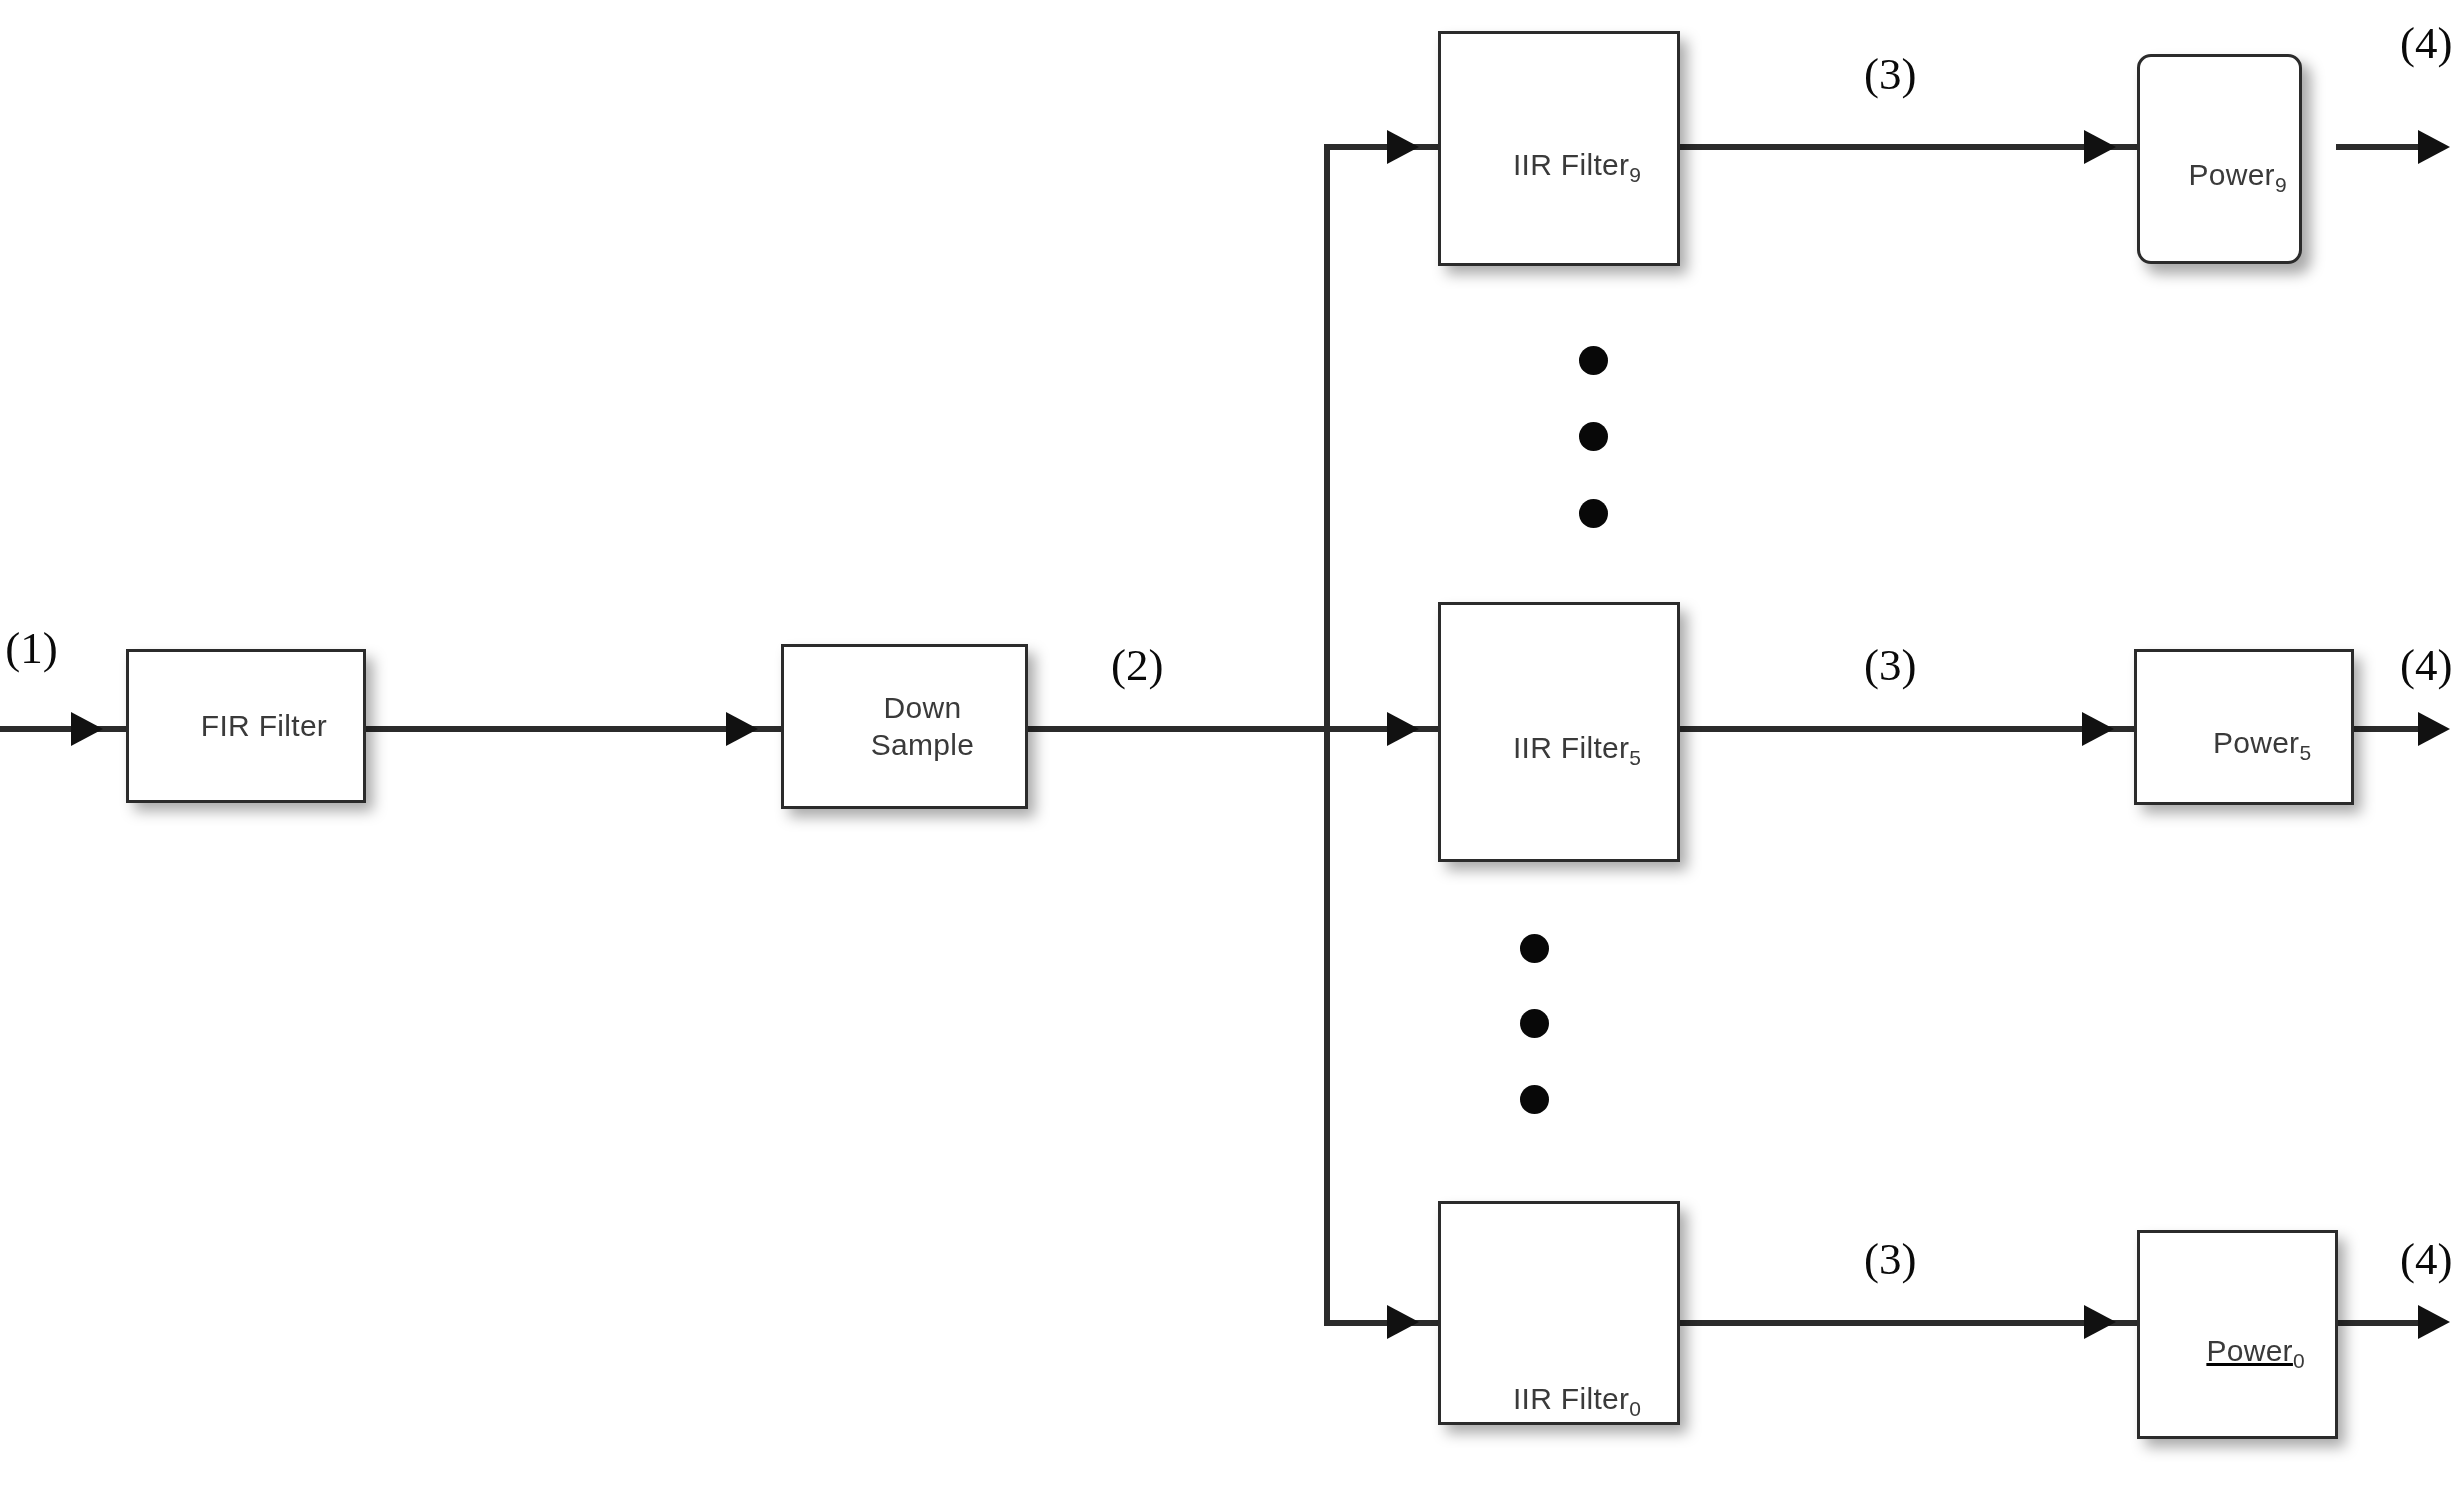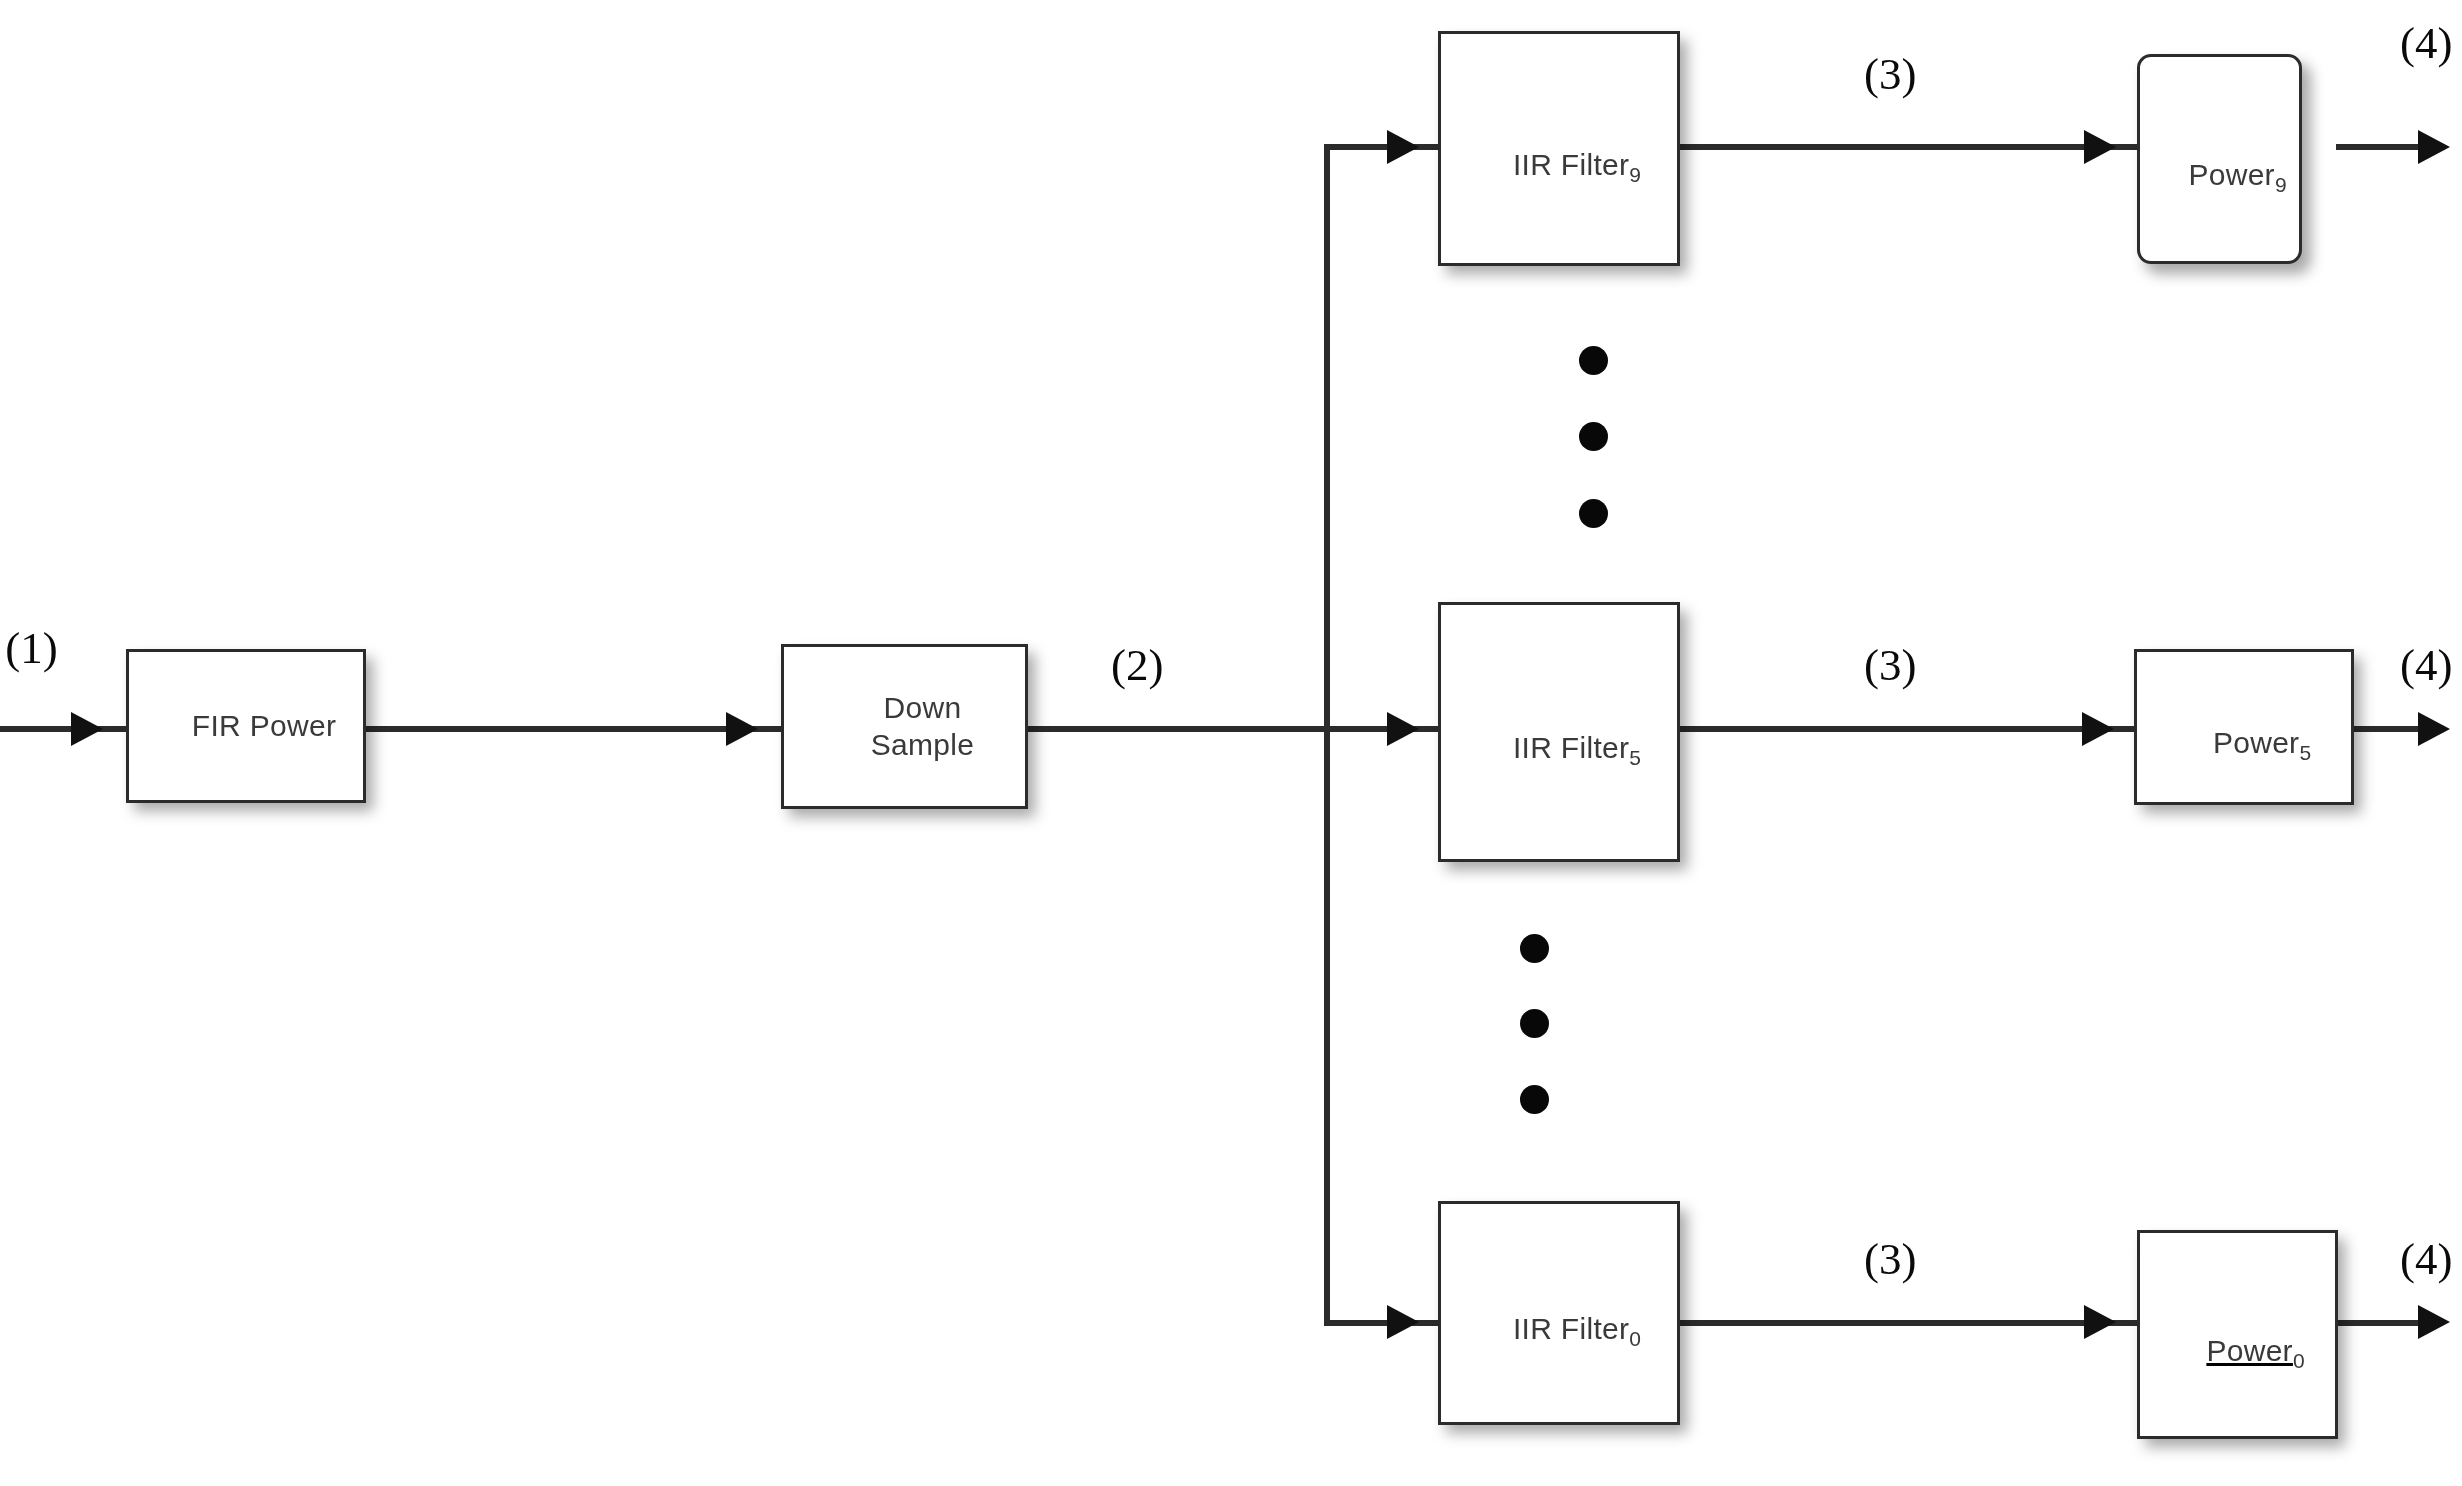"FIR Power" span.block-label { text: Power -> Filter }
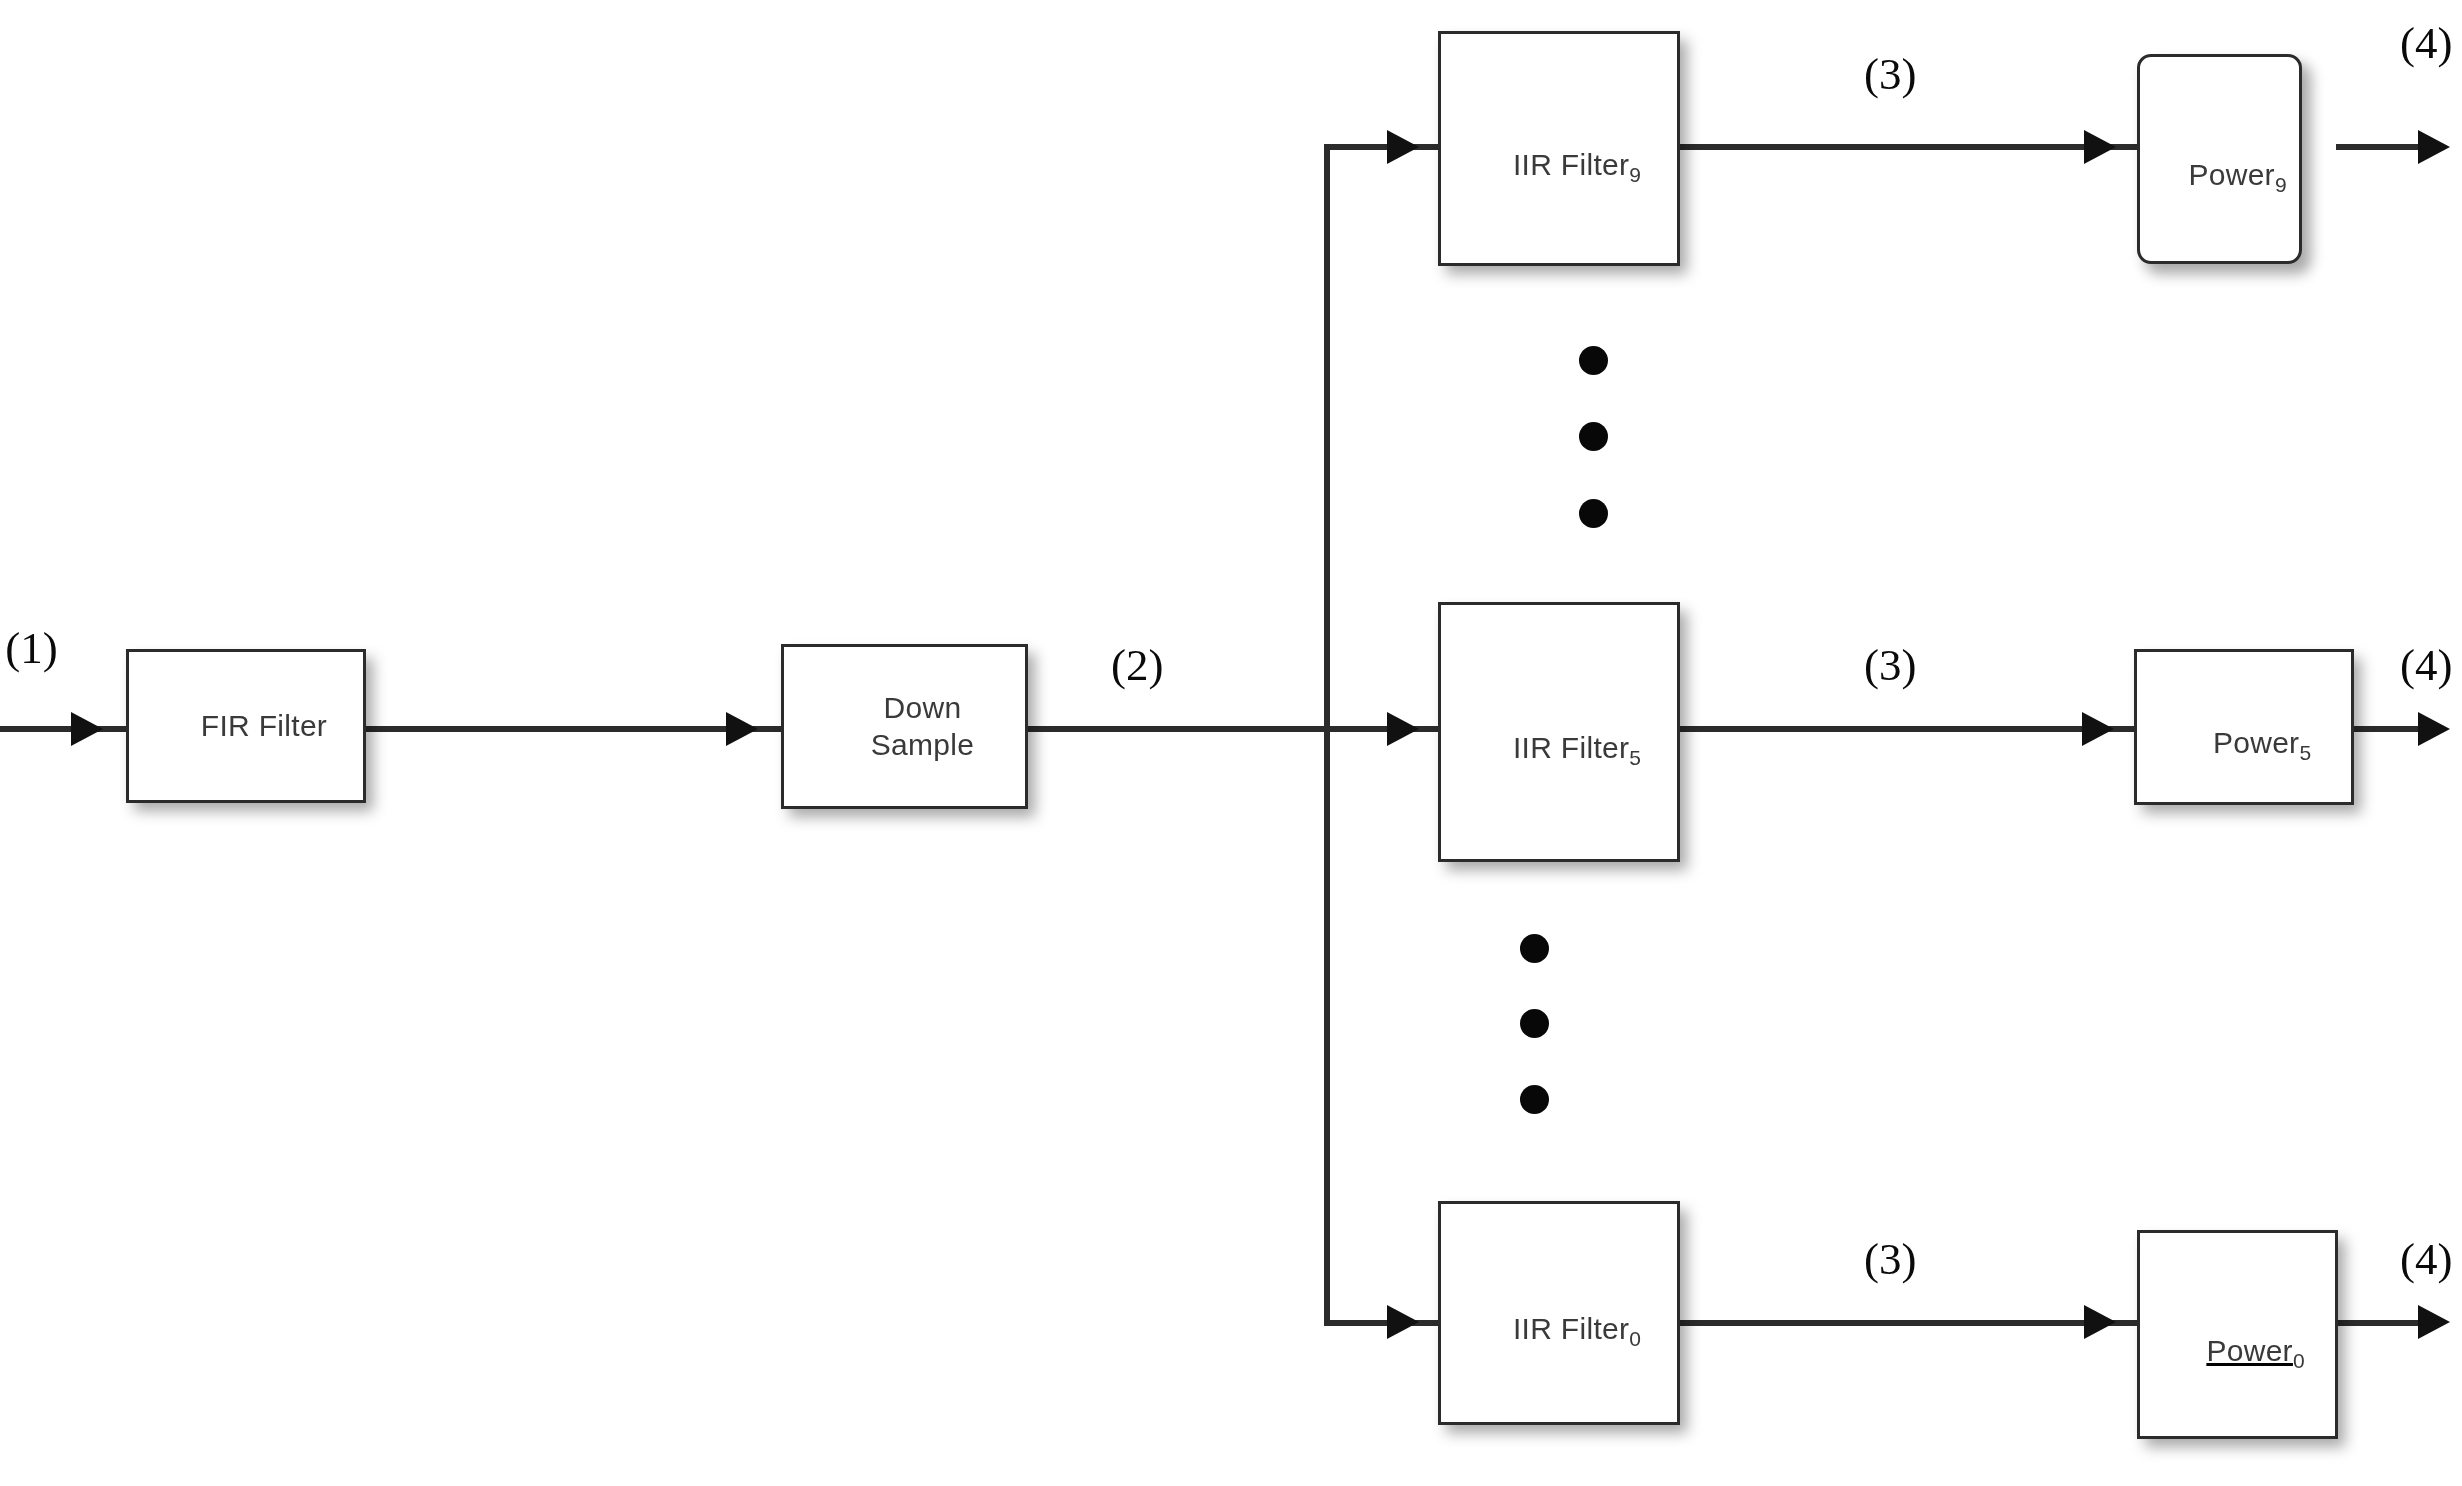"IIR Filter0" div.block { align-items: none -> flex-end }
